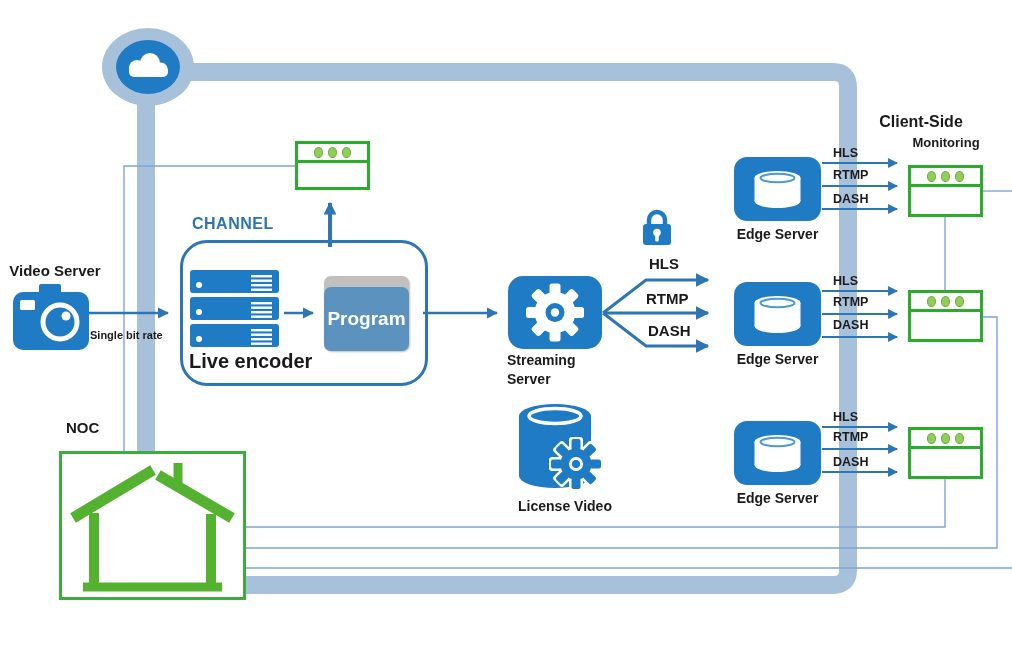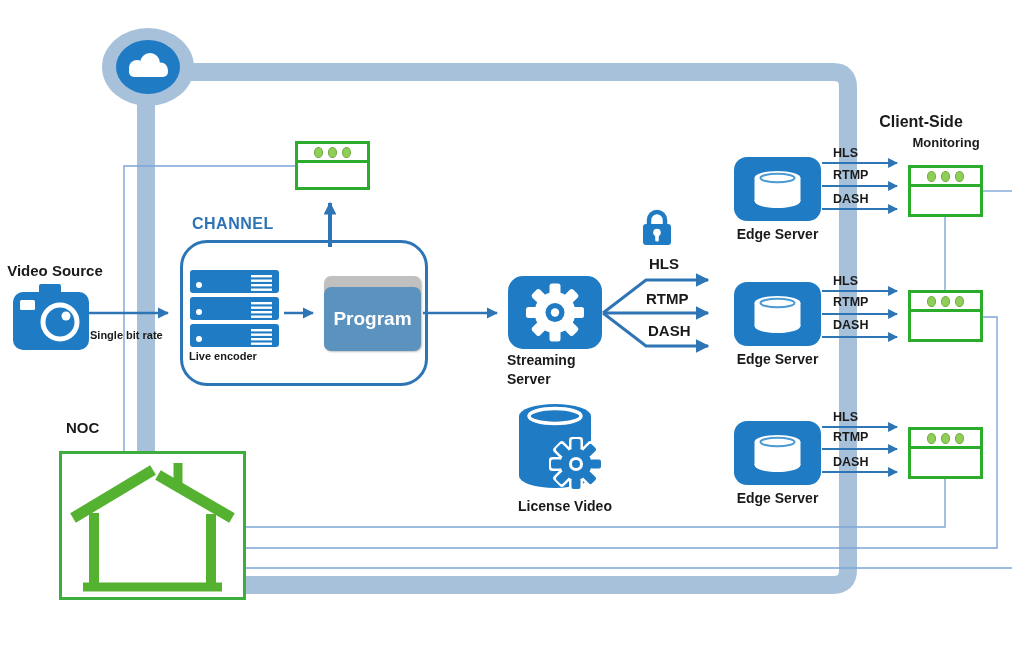"Video Source" div.abs { text: Source -> Server }
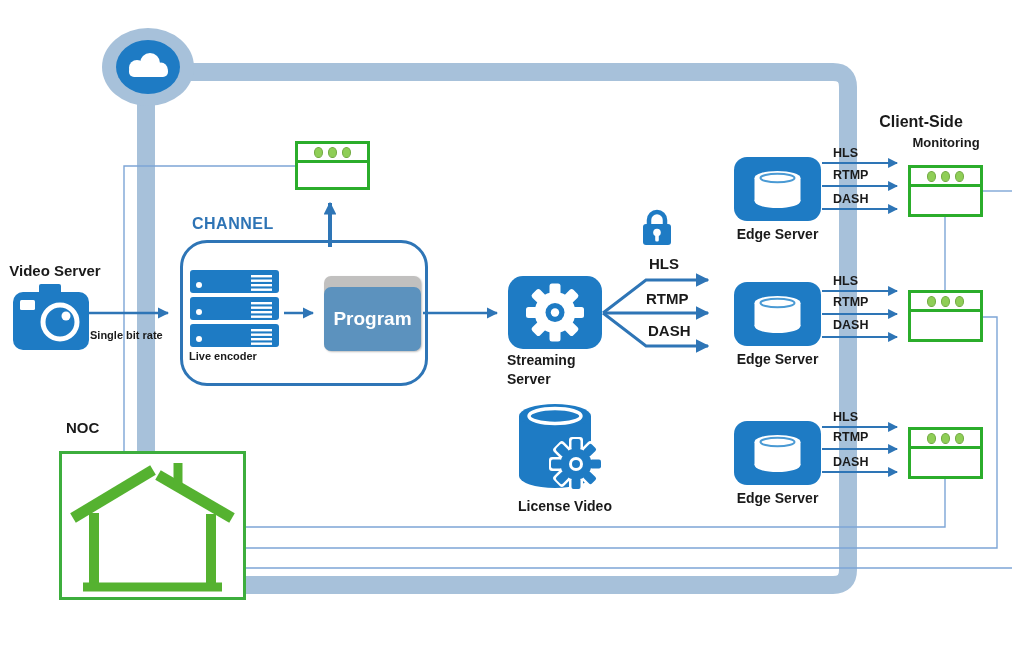"Program" div.abs { width: 97px -> 85px }
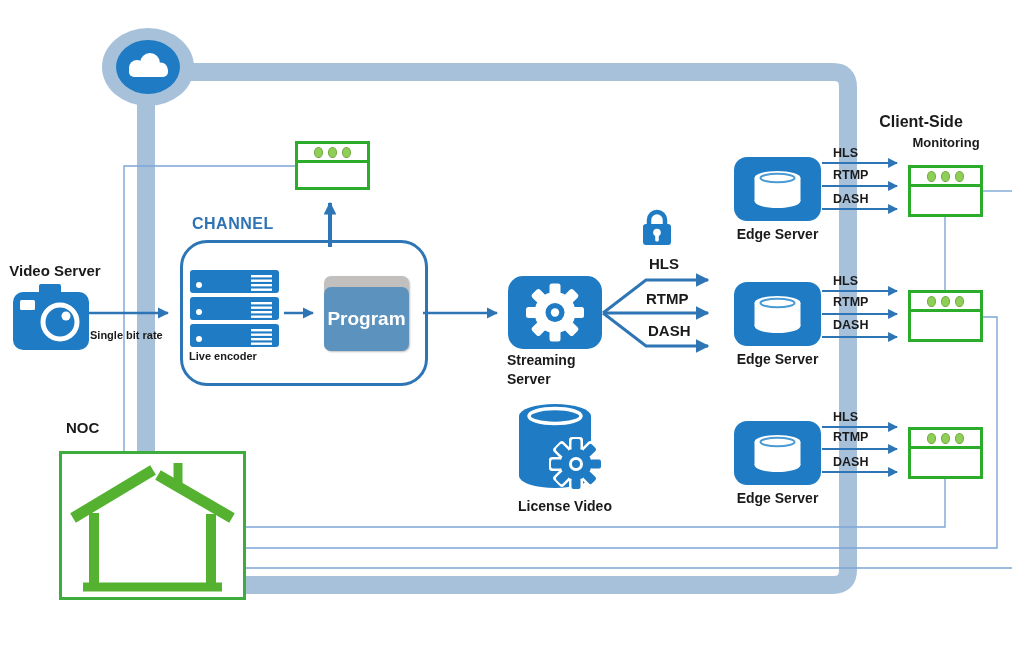"Live encoder" div.abs { font-size: 11px -> 20px }
